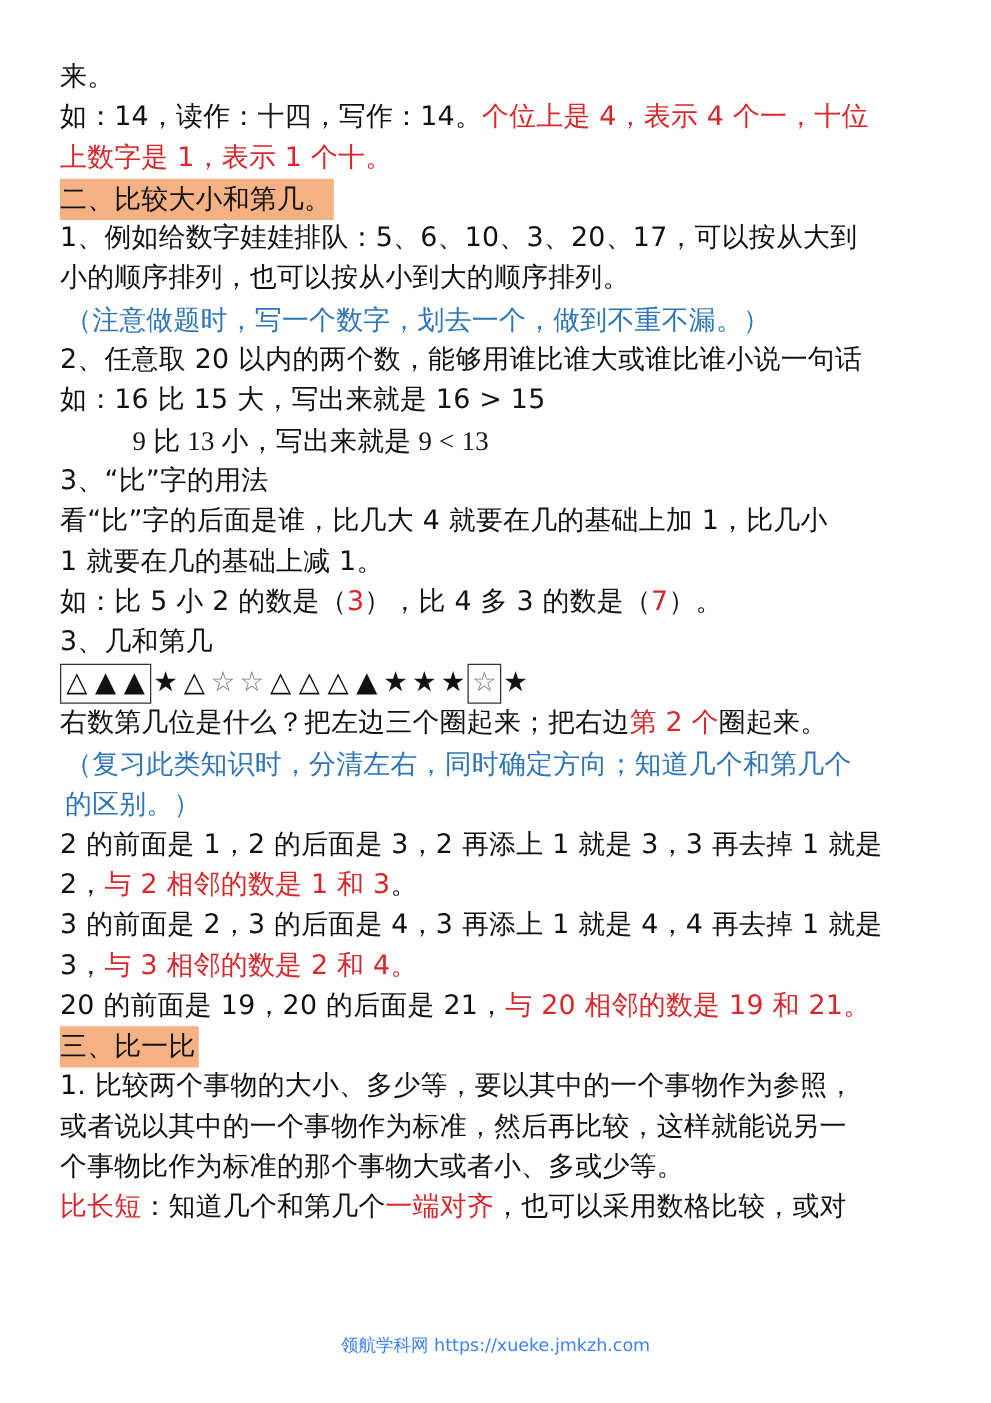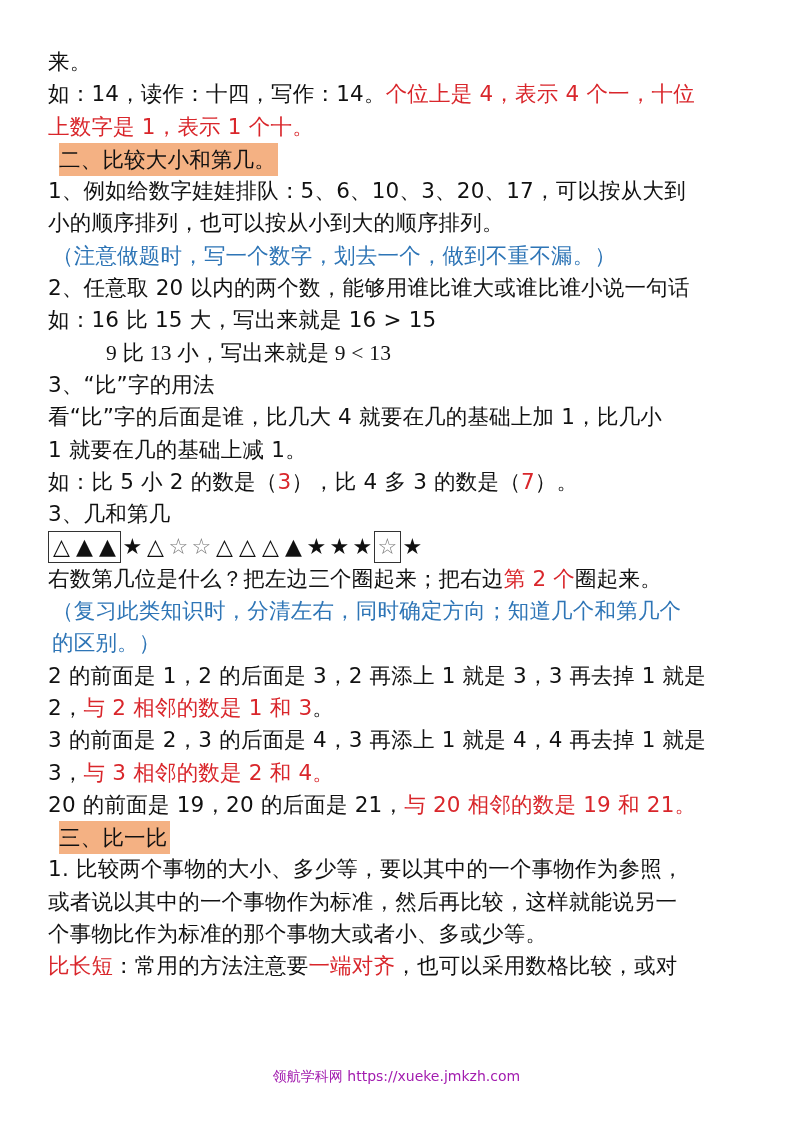"二、比较大小和第几。" .hl { margin-left: 11px -> none }
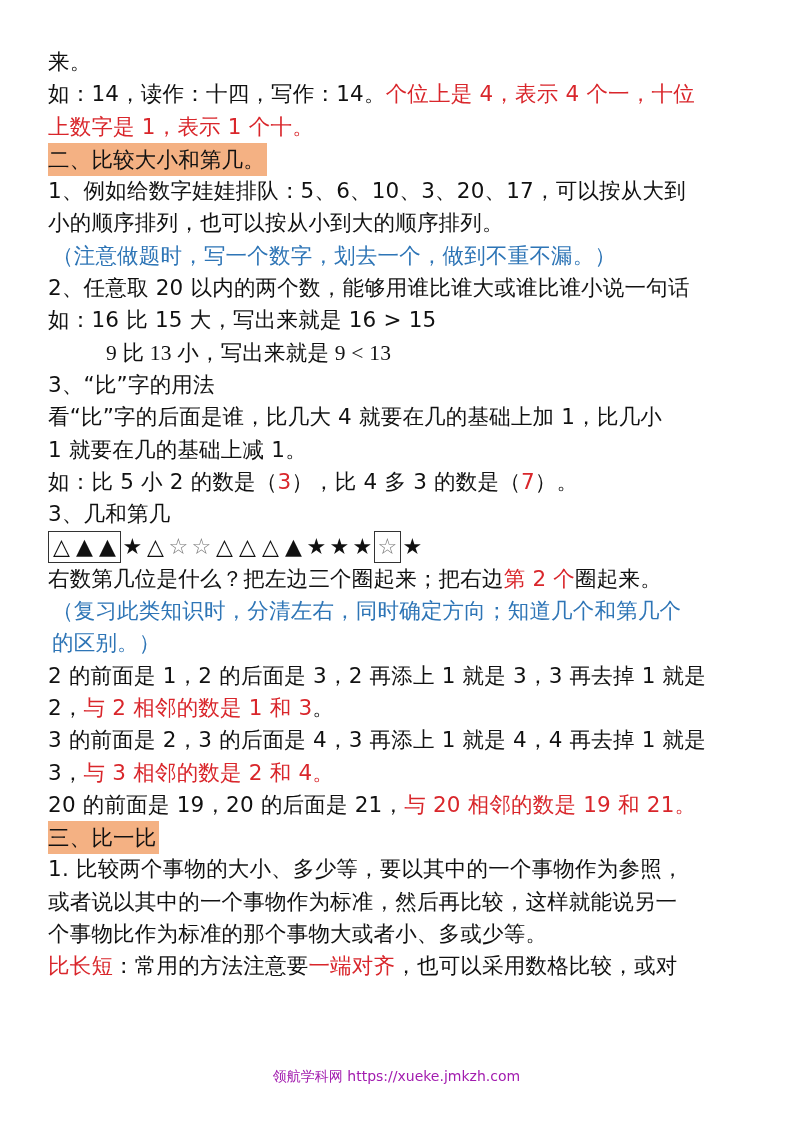"：常用的方法注意要" span { text: 常用的方法注意要 -> 知道几个和第几个 }
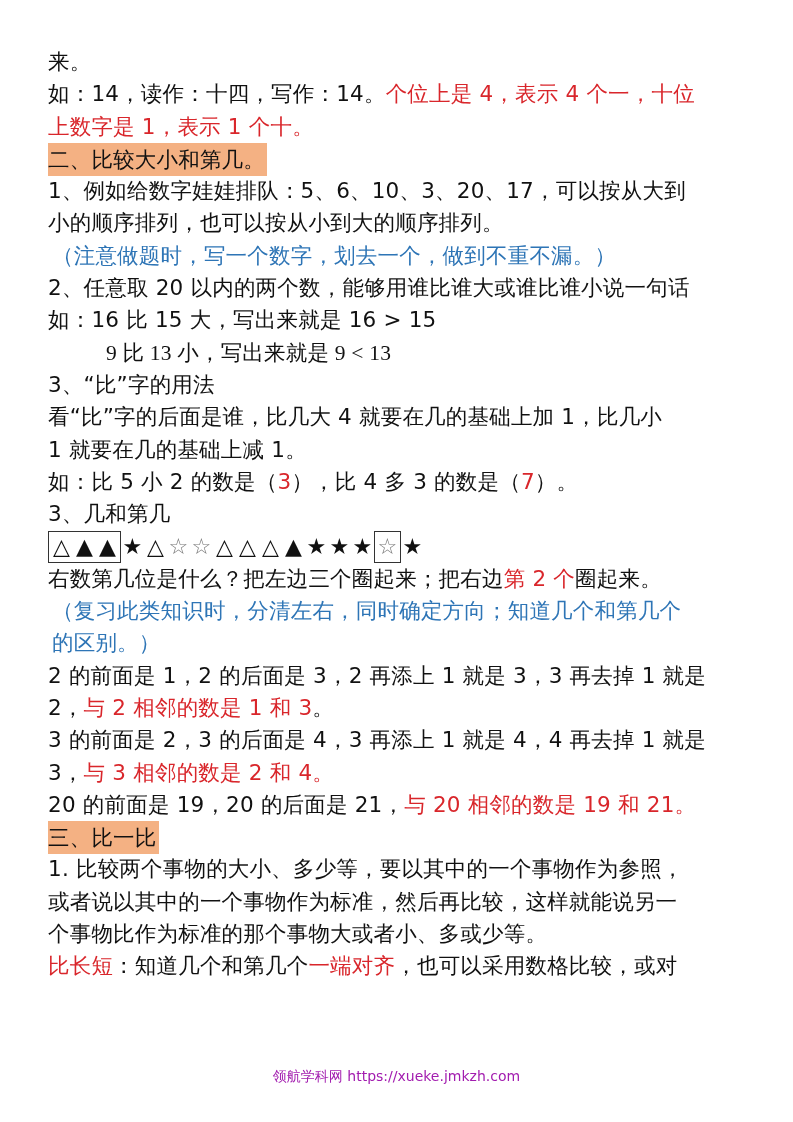"领航学科网 https://xueke.jmkzh.com" .footer { color: #a21caf -> #3b82f6 }
